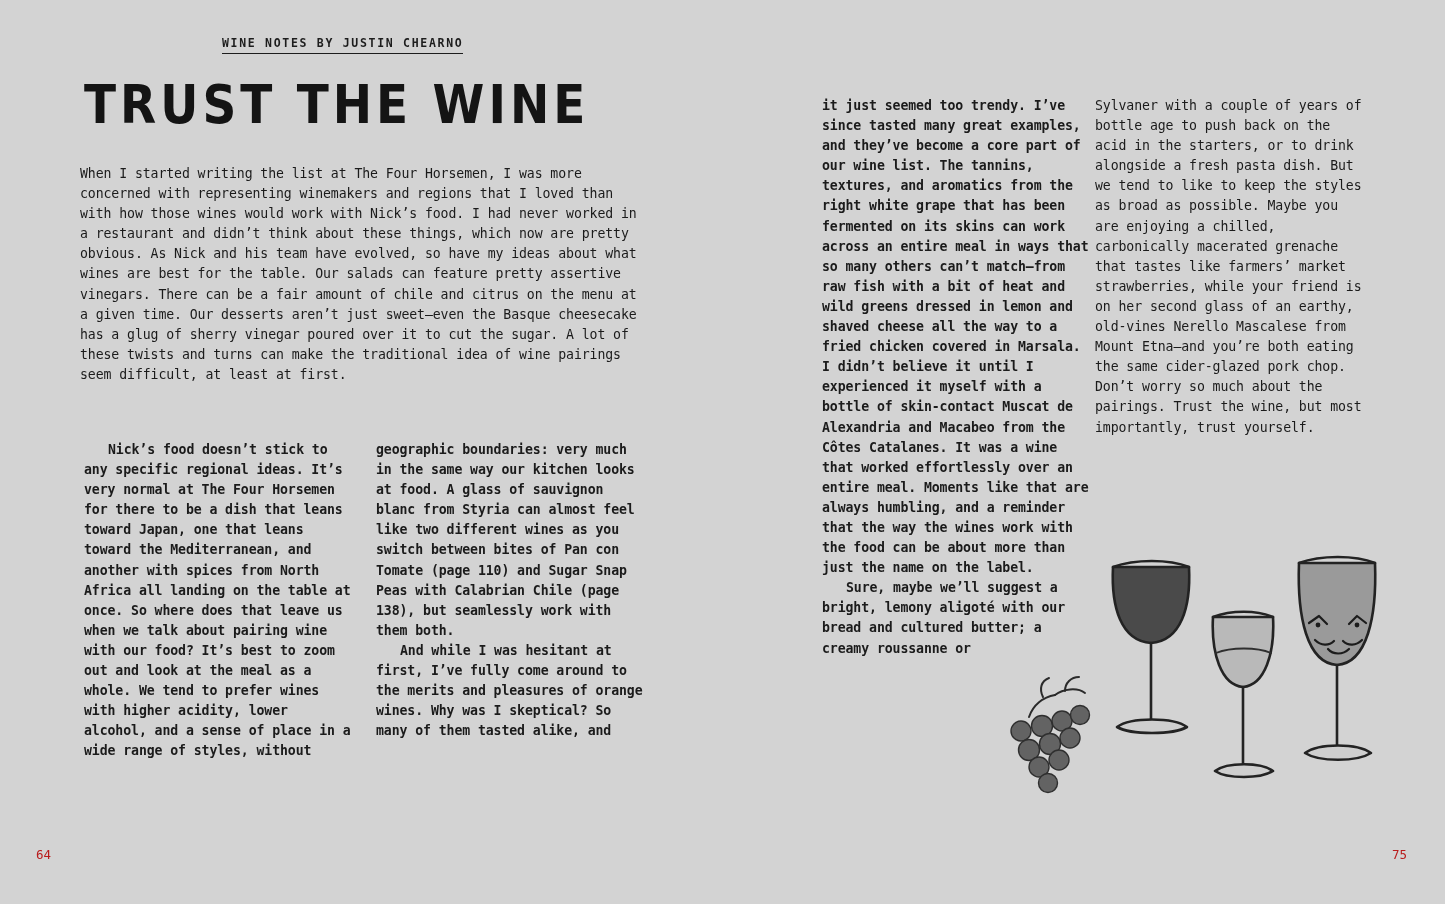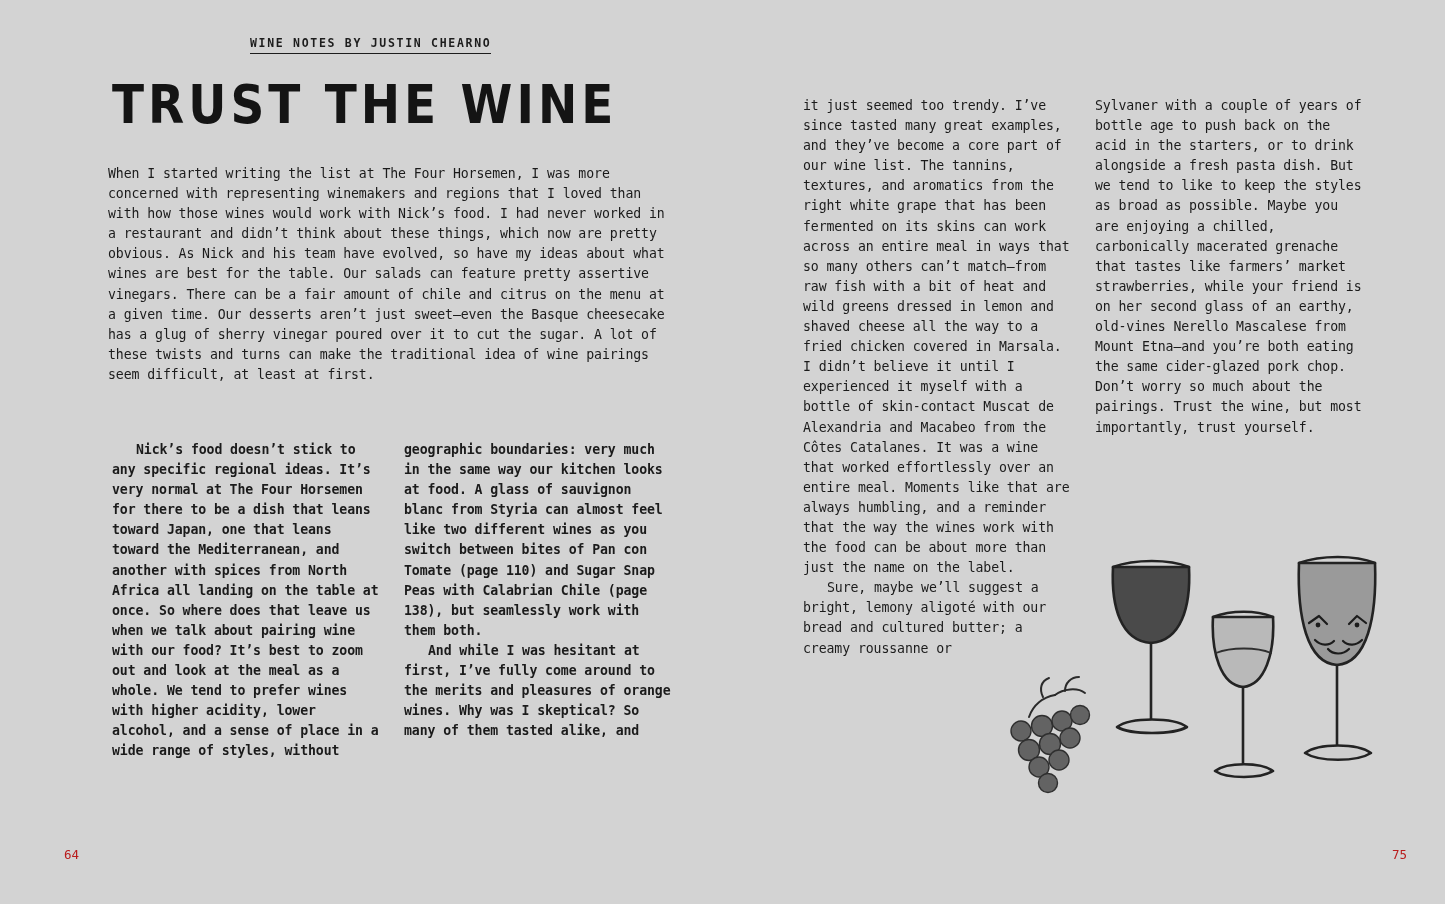"WINE NOTES BY JUSTIN CHEARNO" .page-left { margin-left: 28px -> none }
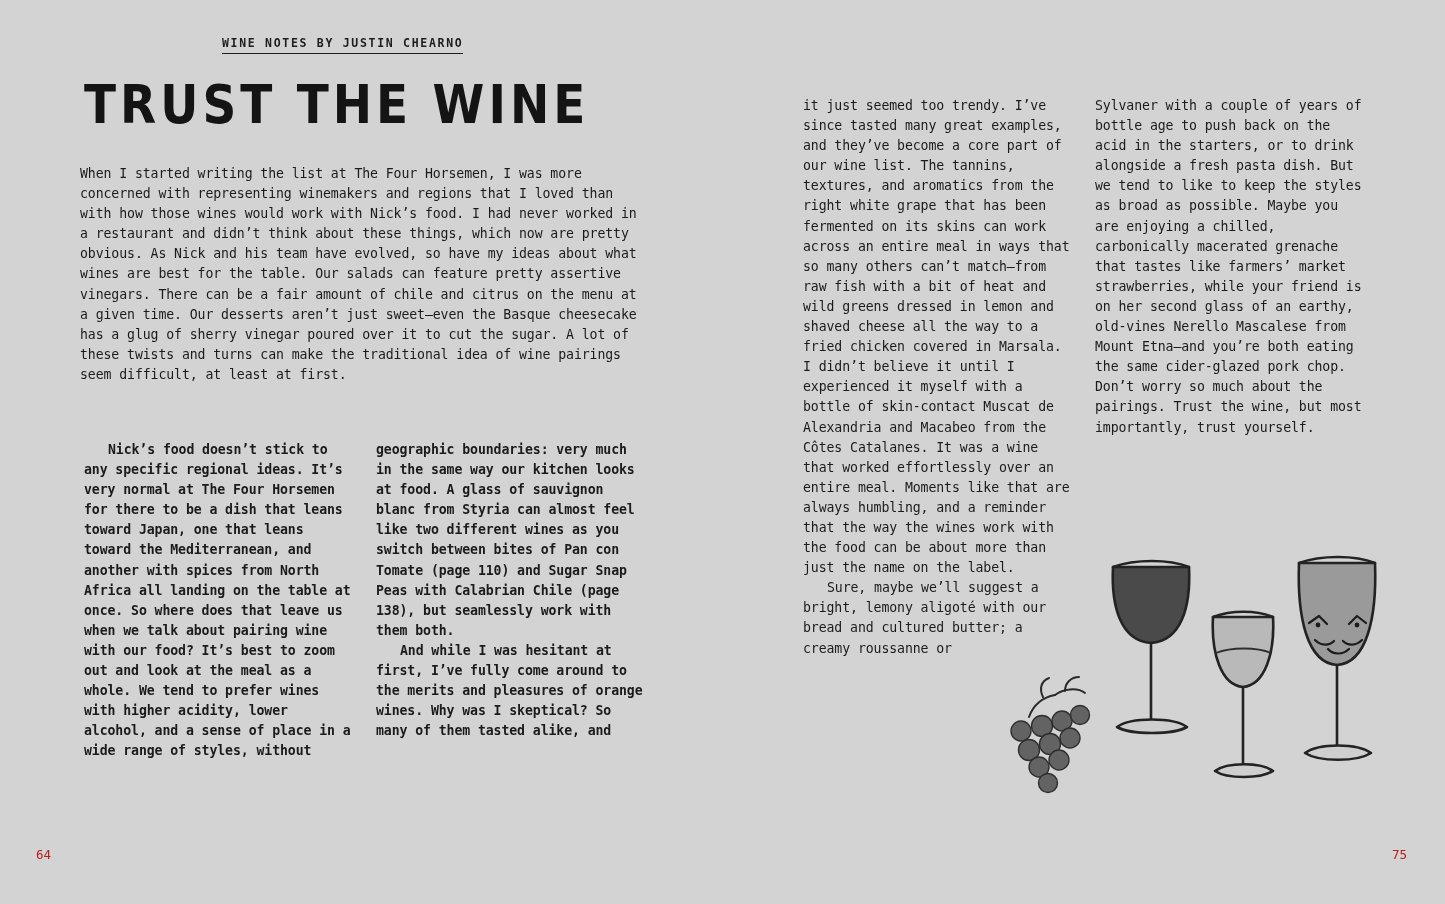"it just seemed too trendy." .rcol-a { font-weight: none -> bold; left: 803px -> 822px }
